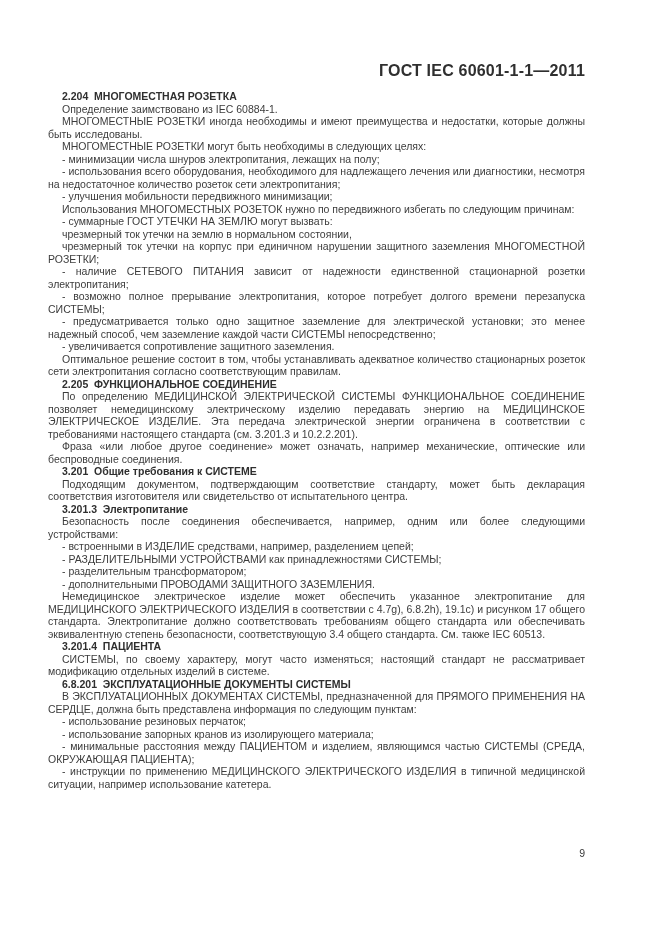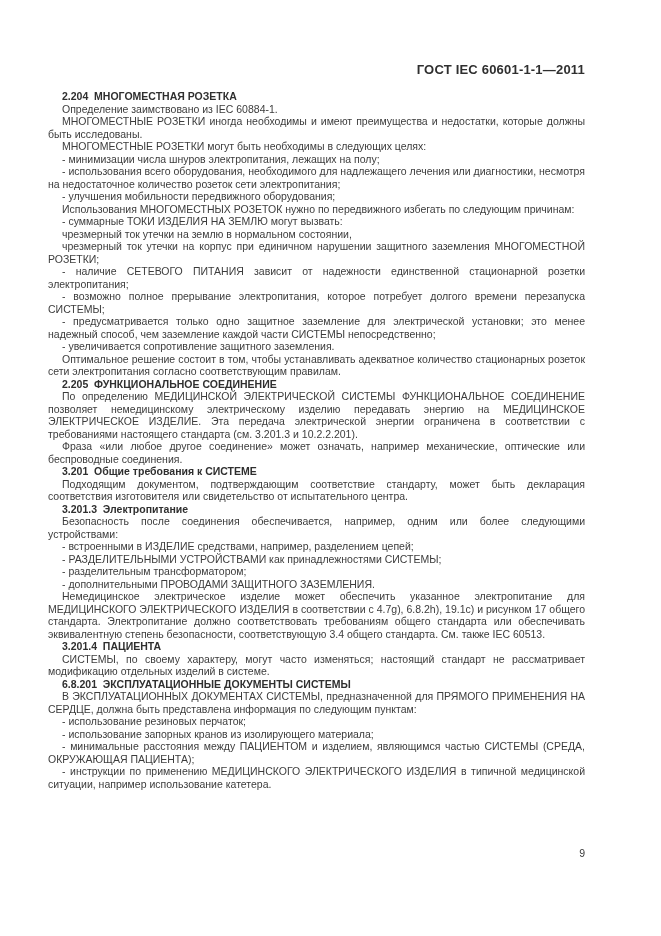"ГОСТ IEC 60601-1-1—2011" .doc-header { font-size: 13px -> 16px }
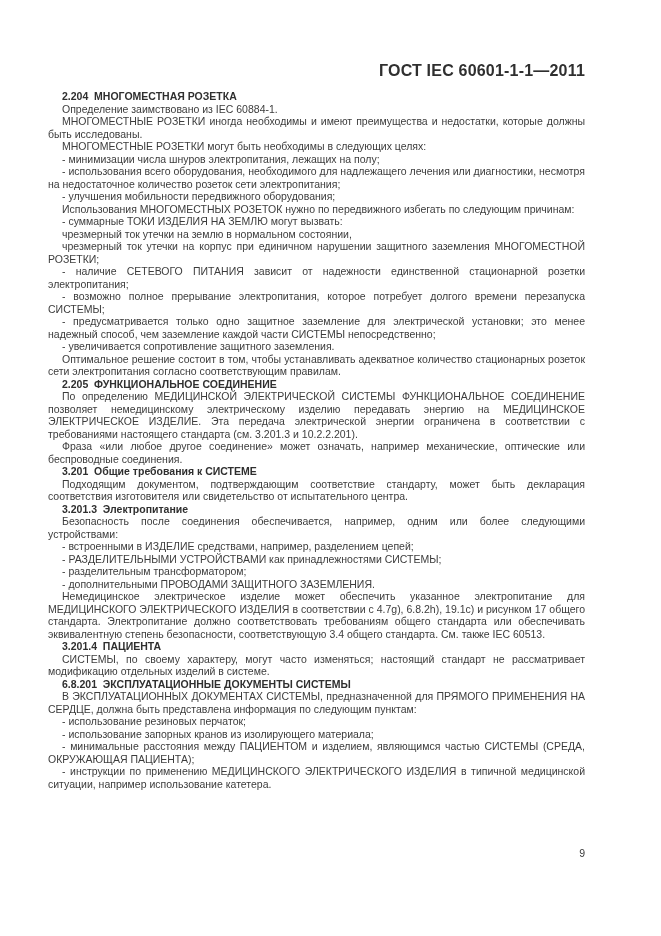"- улучшения мобильности передвижного" p.blk { text: оборудования -> минимизации }
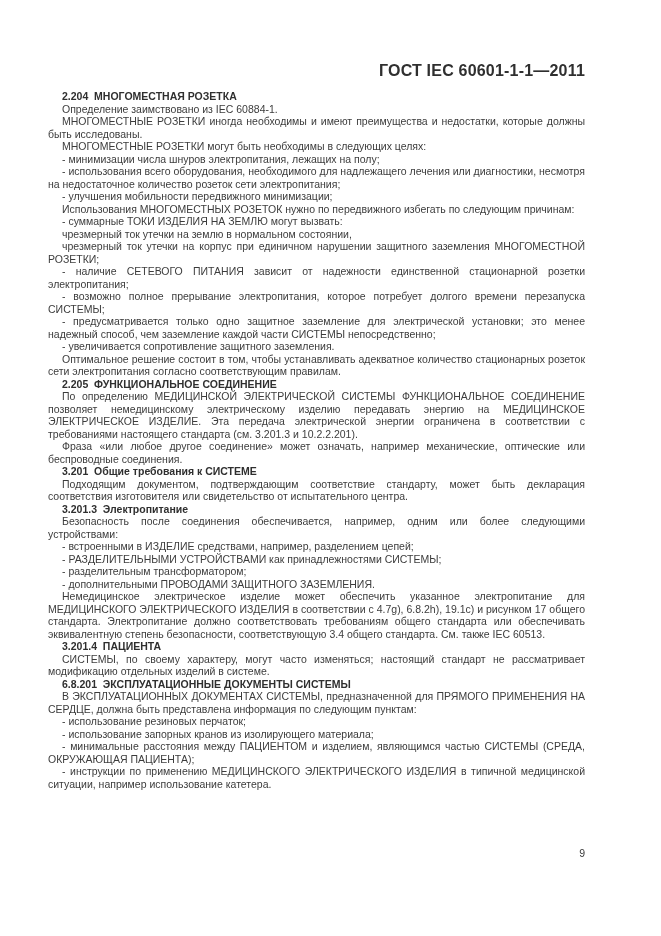"- суммарные ТОКИ ИЗДЕЛИЯ НА" p.blk { text: ТОКИ ИЗДЕЛИЯ -> ГОСТ УТЕЧКИ }
